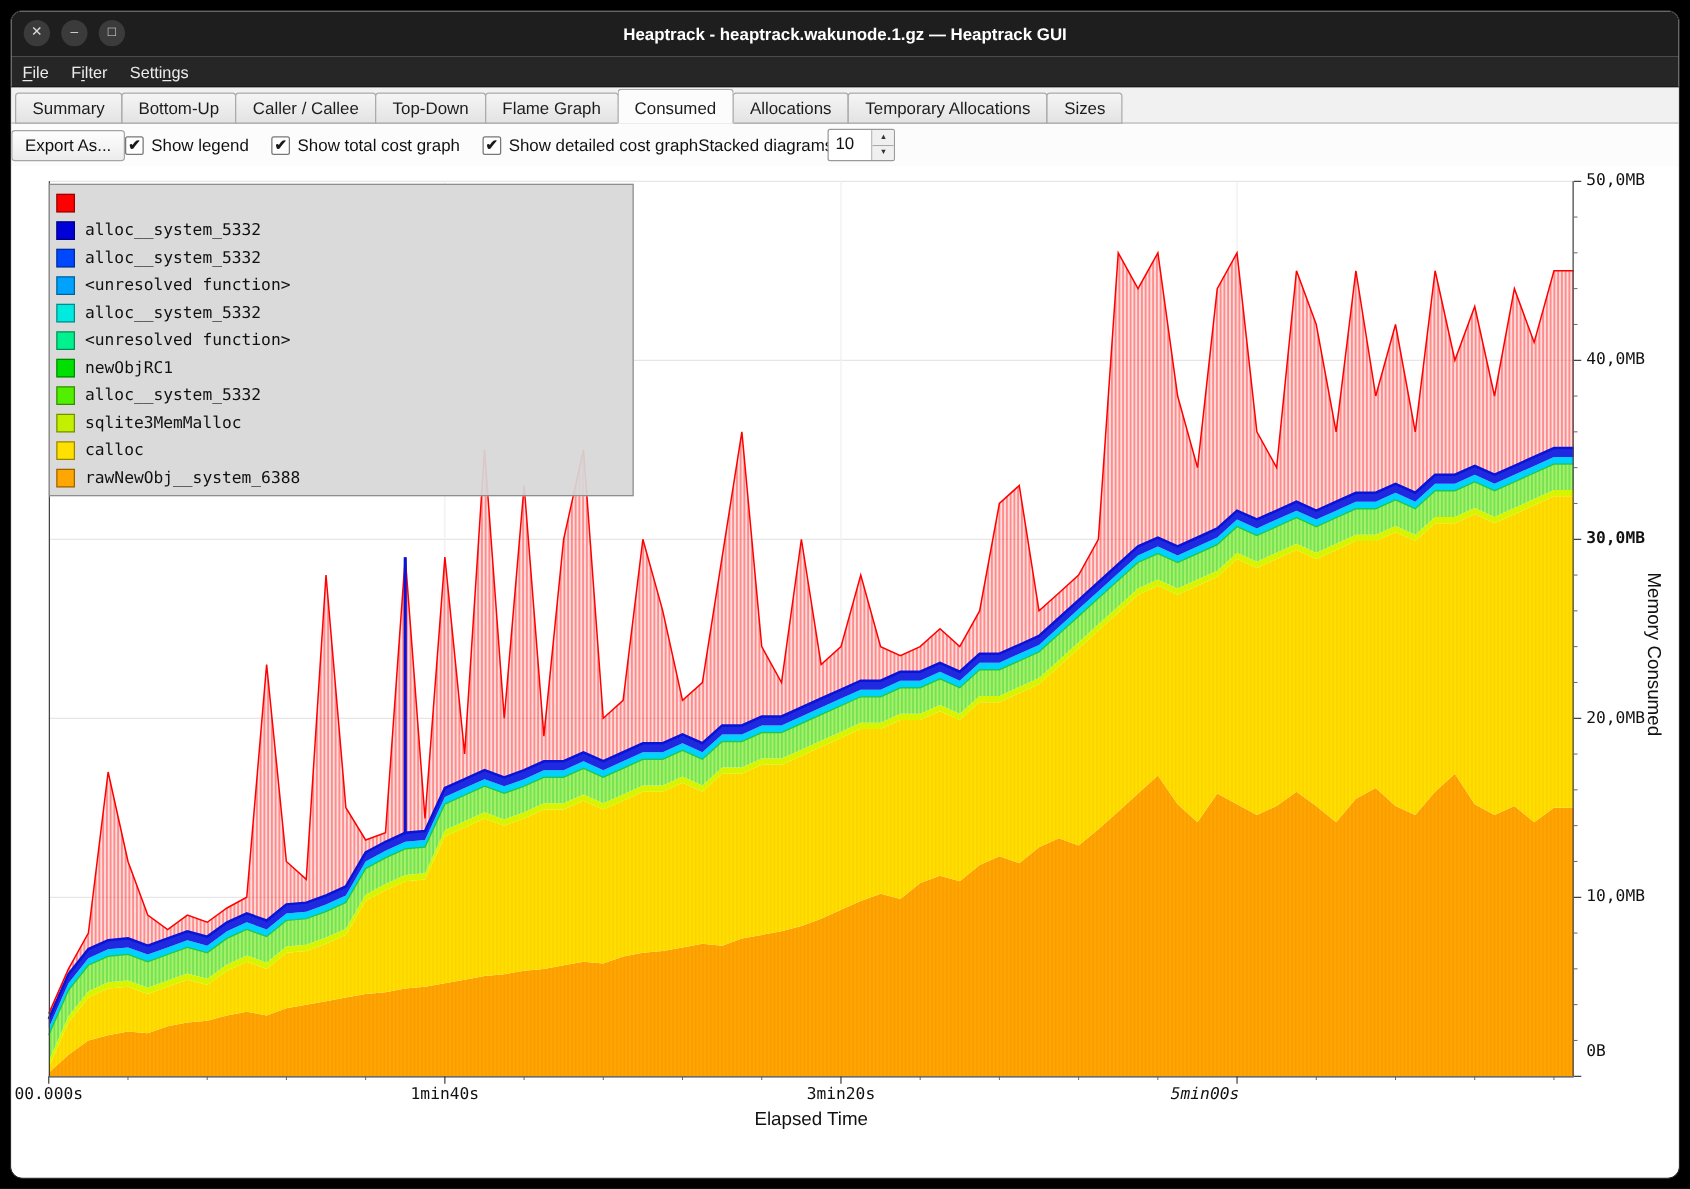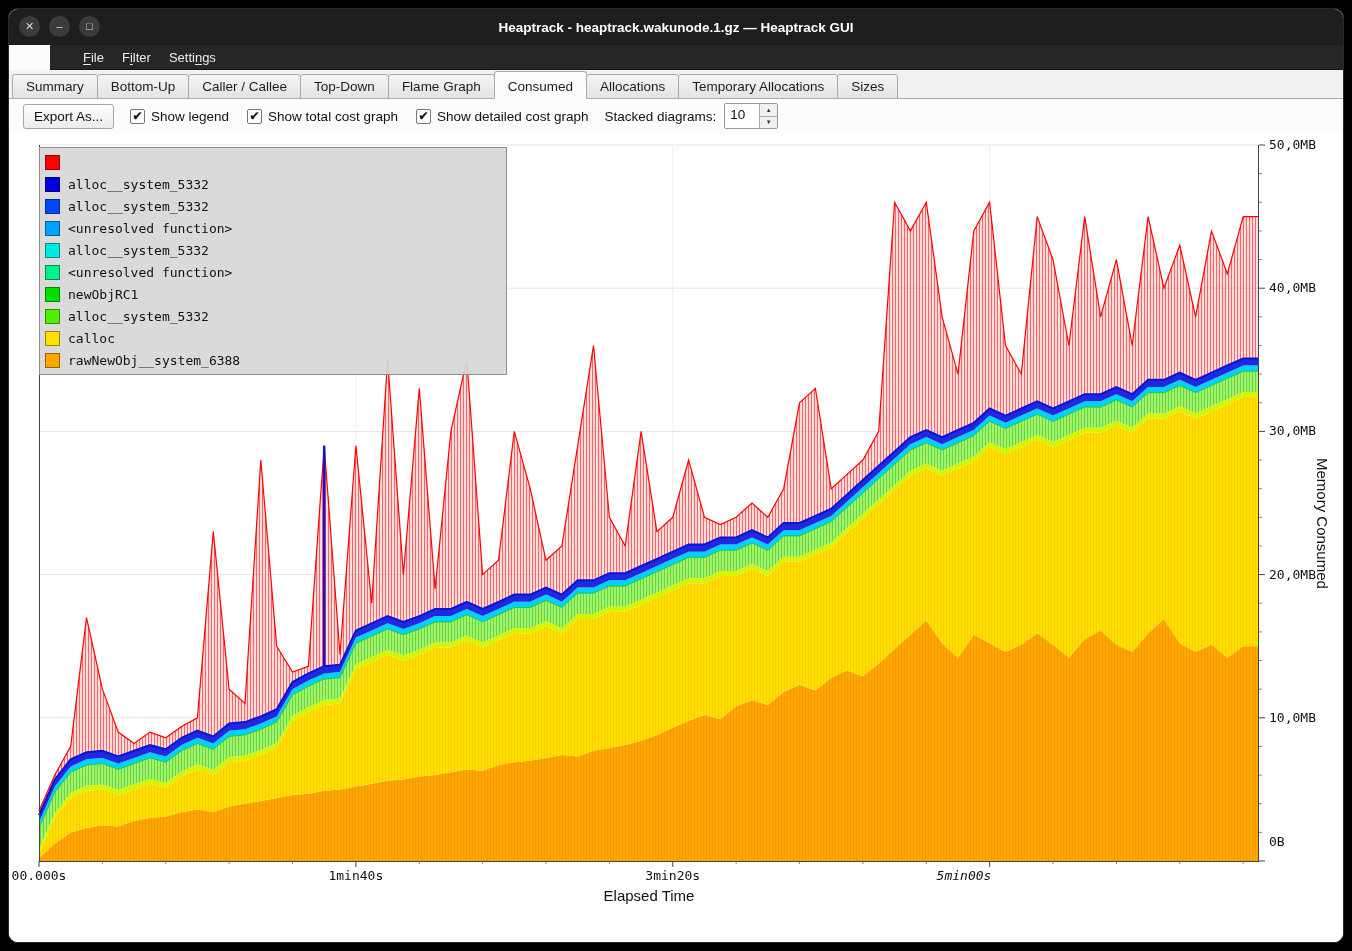"File" .menubar { margin-left: 41px -> none; padding-left: 24px -> 0 }
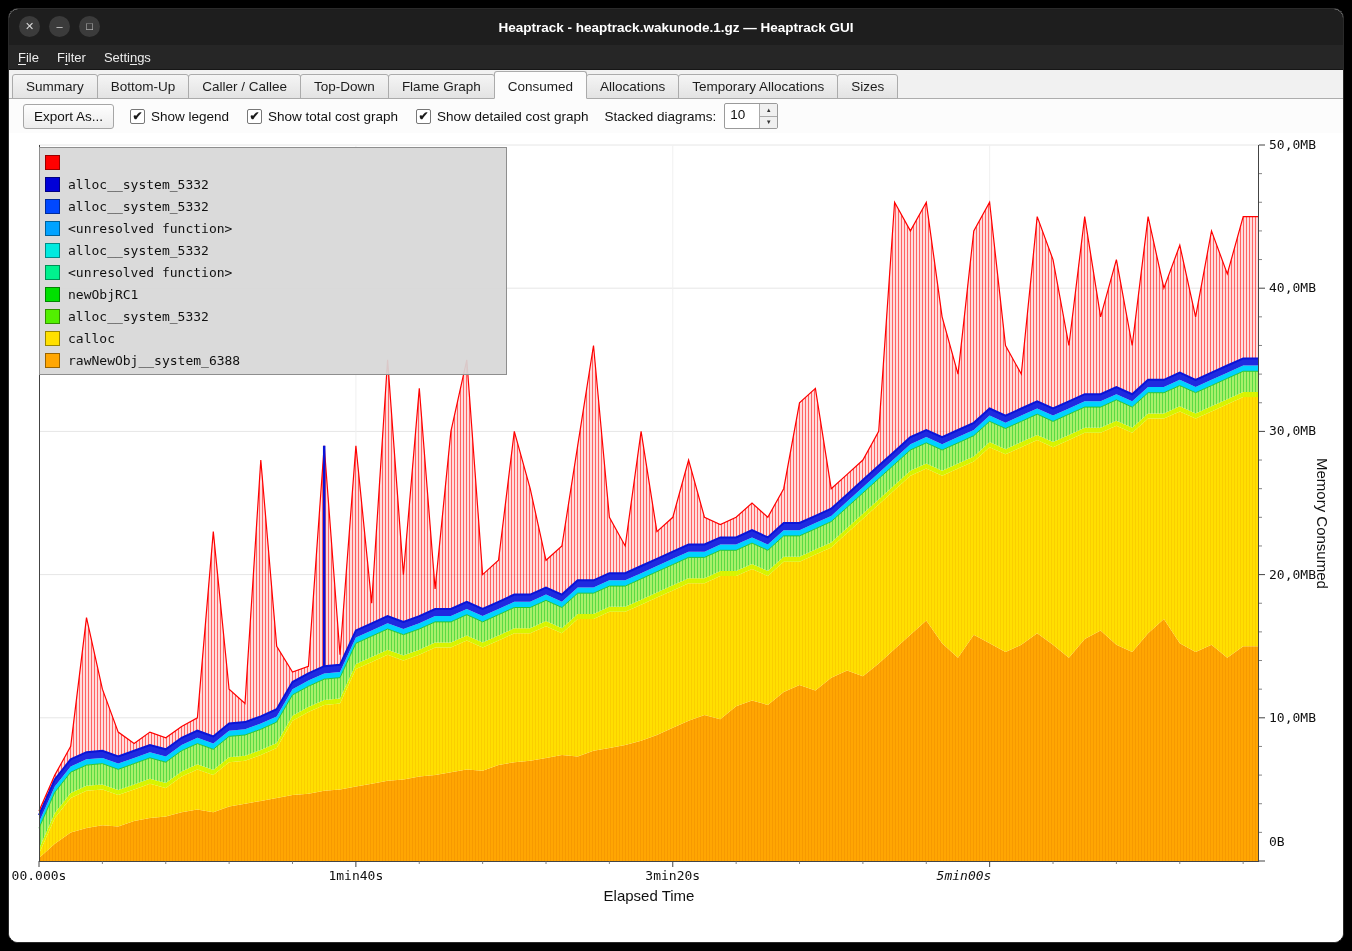"Export As..." .toolbar { gap: 16px -> 0; padding-left: 14px -> none }
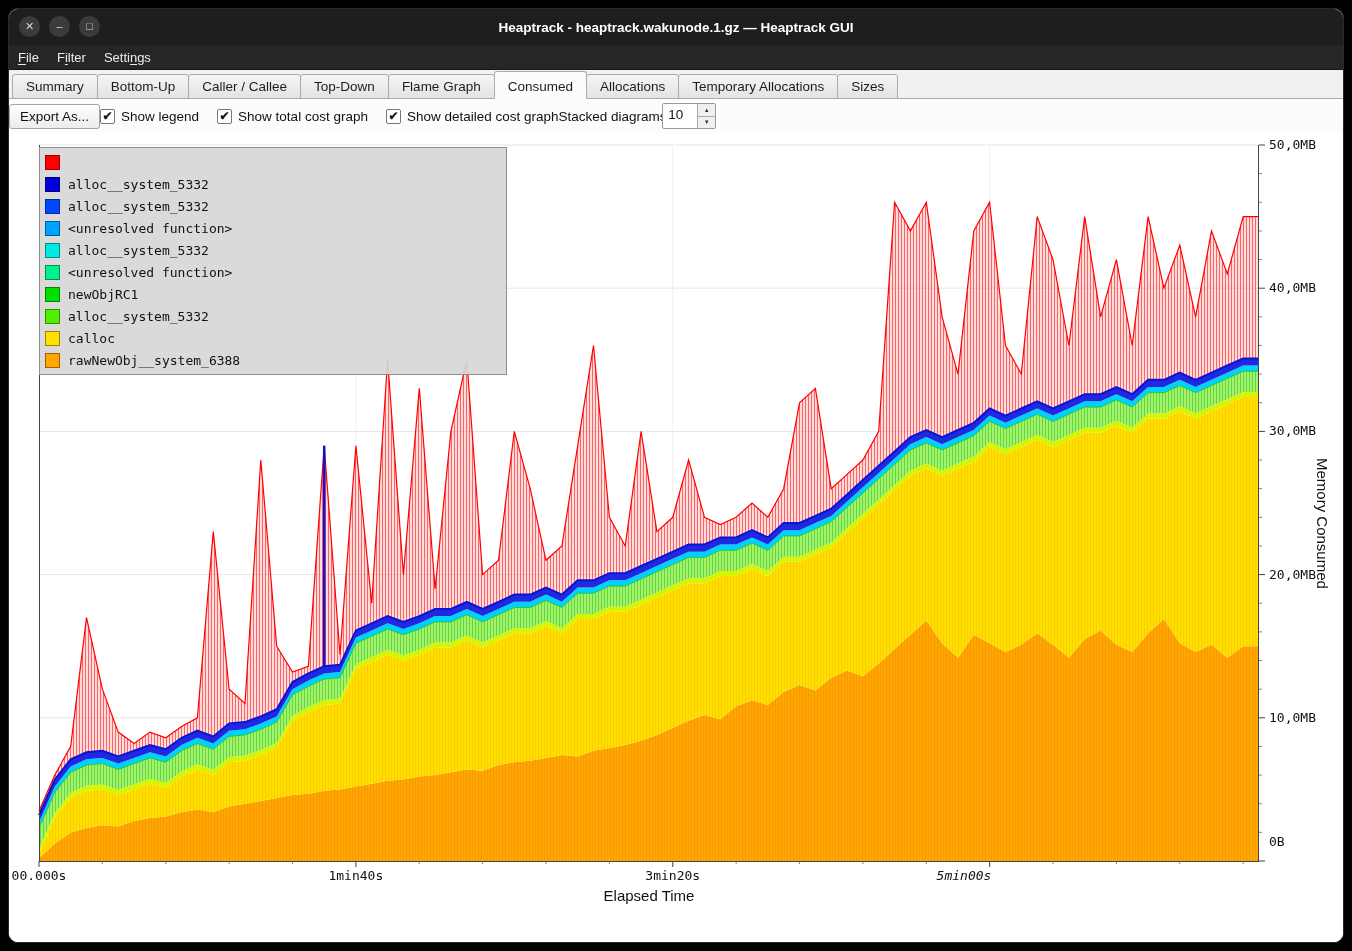"sqlite3MemMalloc" div.lg-row { html: none -> <div> <span></span> <span>sqlite3MemMalloc</span> </div> }
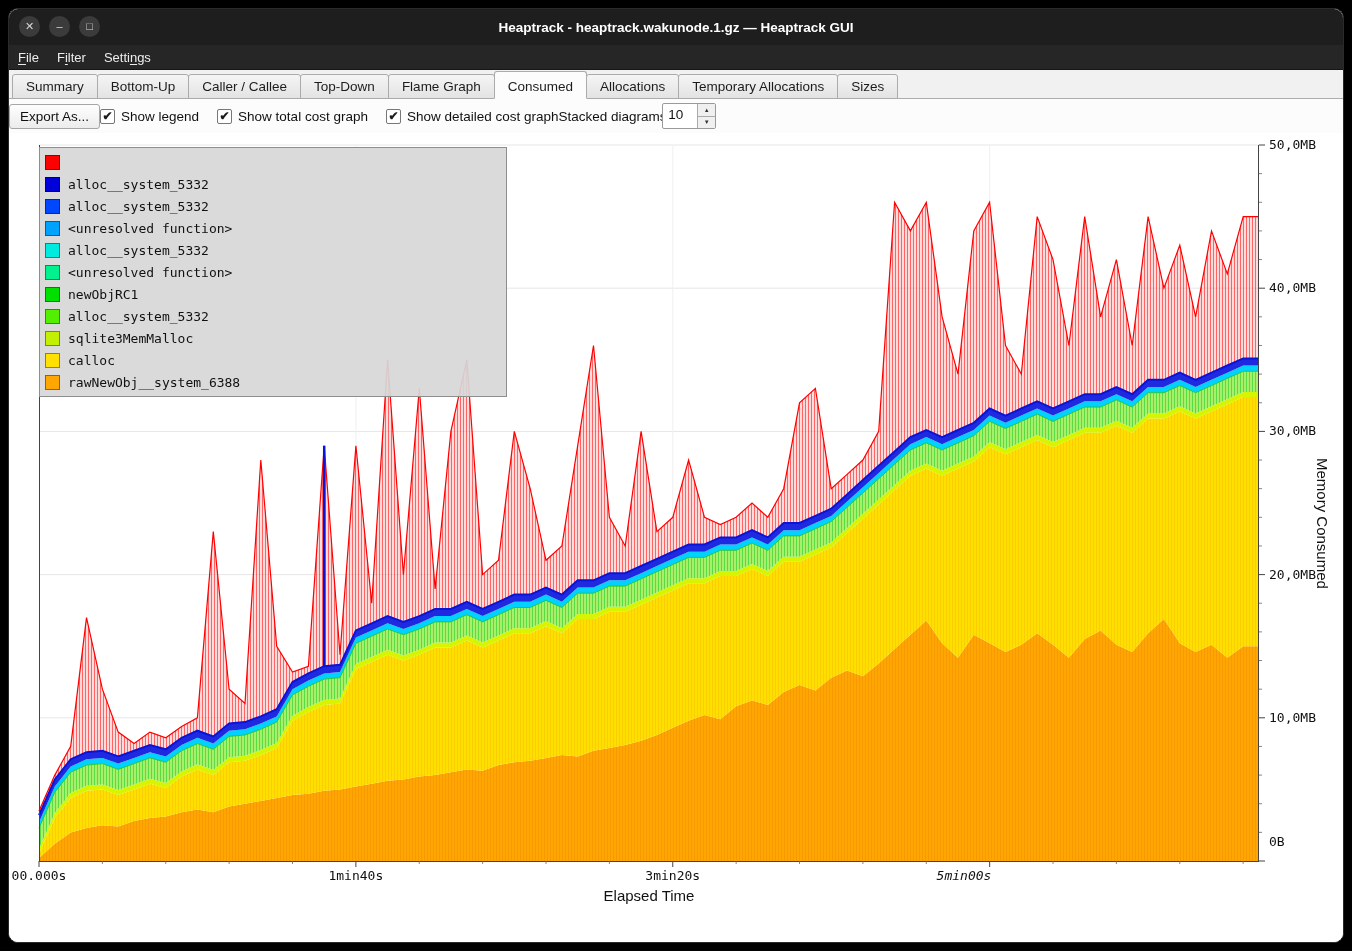"30,0MB" div.ylab { font-weight: none -> bold }
